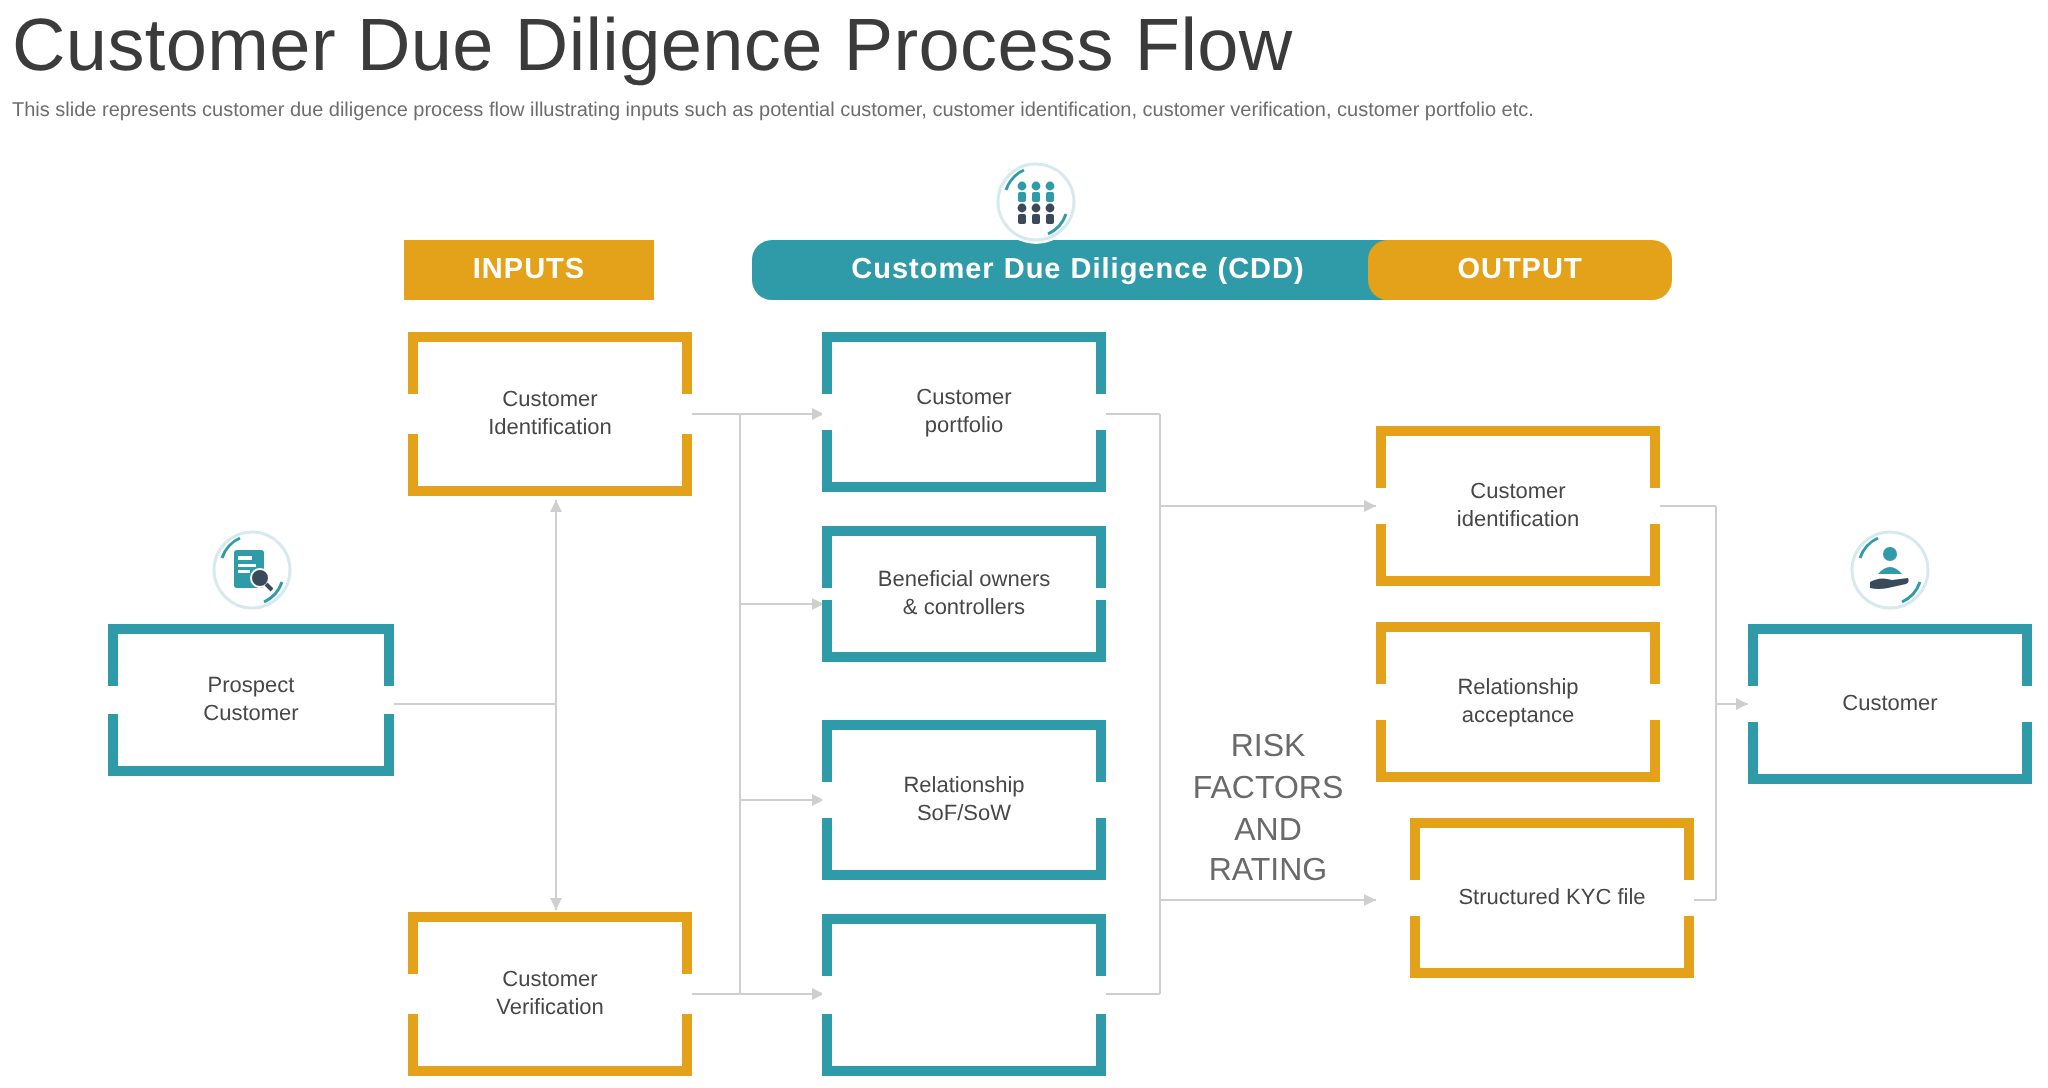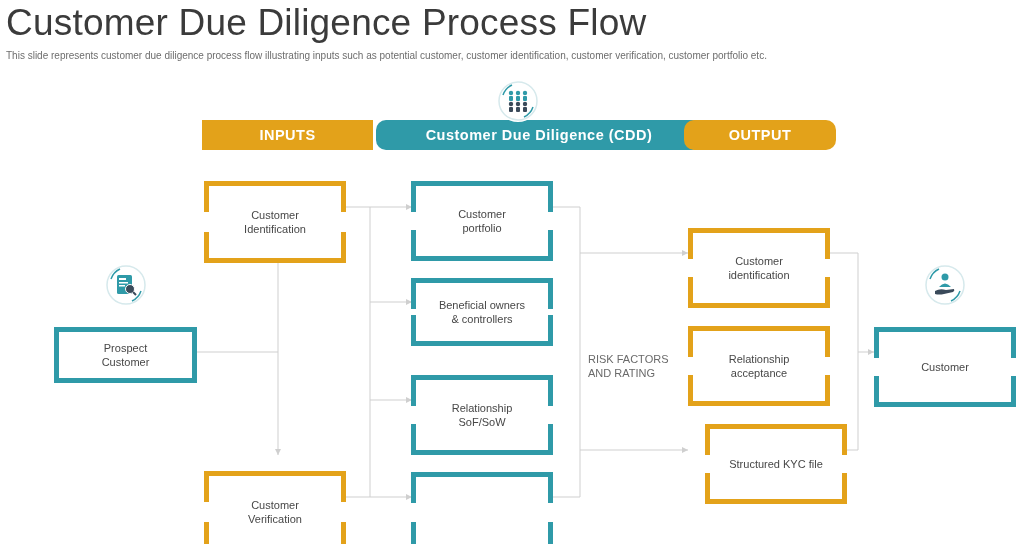"INPUTS" div.header { width: 171px -> 125px }
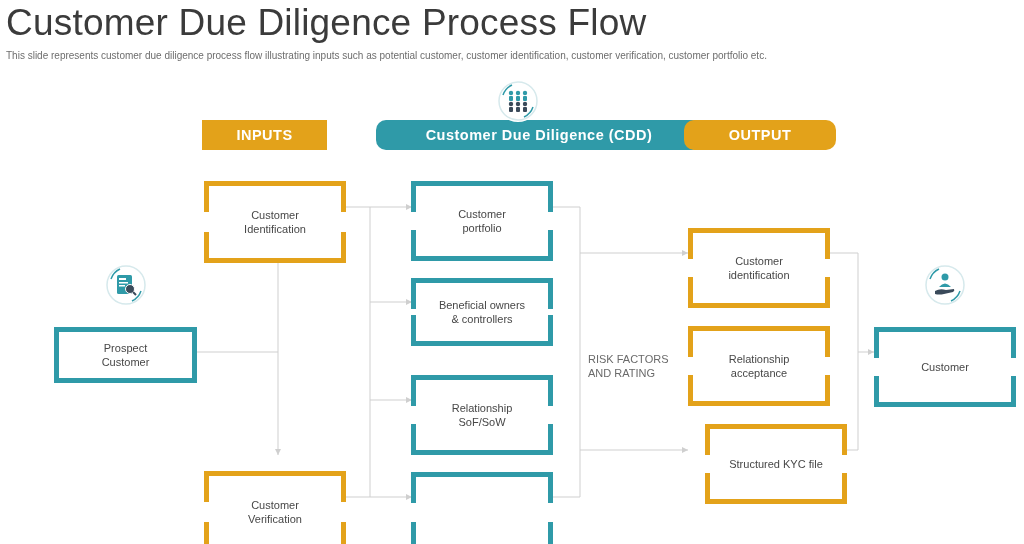"Customer" .box { margin-top: 15px -> none }
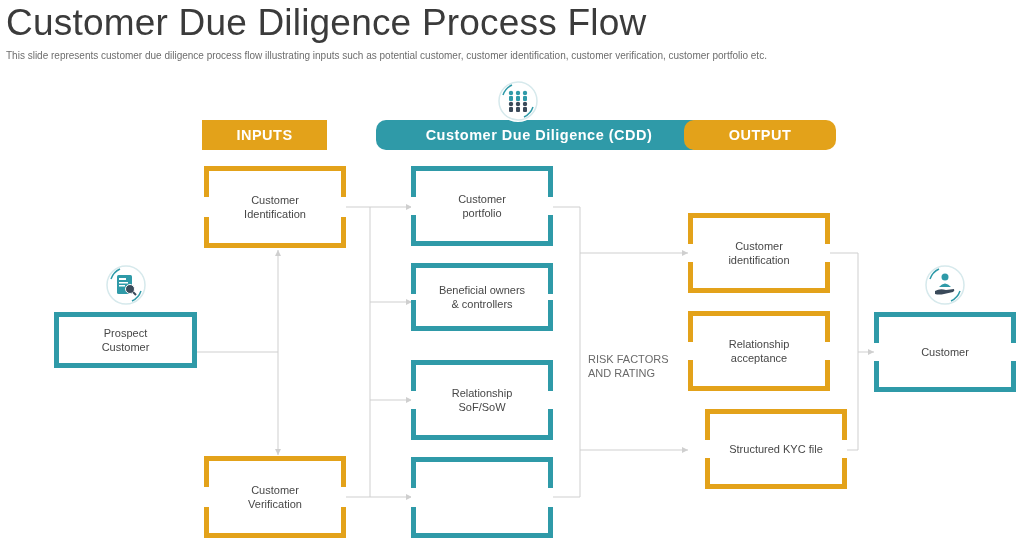"Prospect" div.box { height: 56px -> 76px }
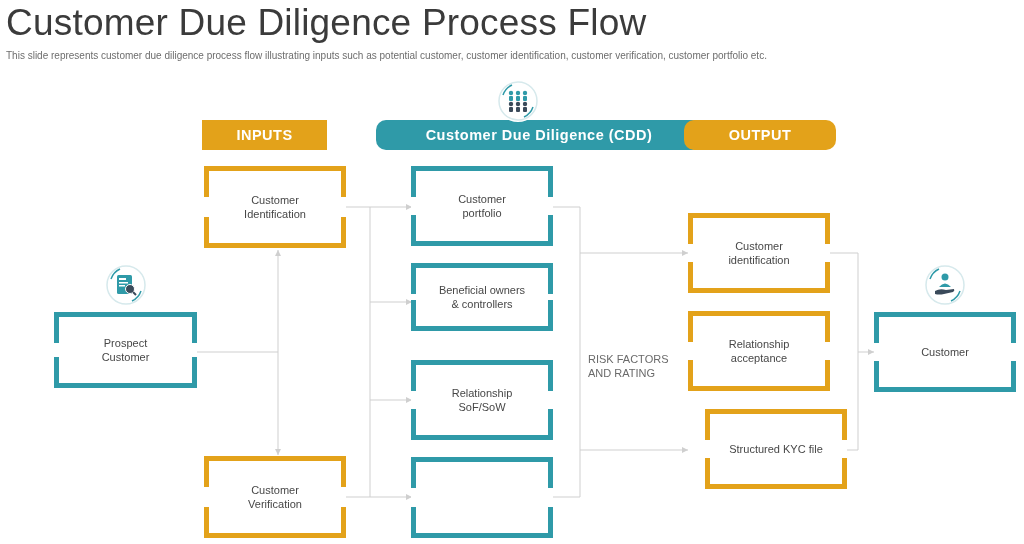"RISK FACTORS" .risk { font-size: 11px -> 16px; text-align: none -> center; top: 352px -> 364px }
